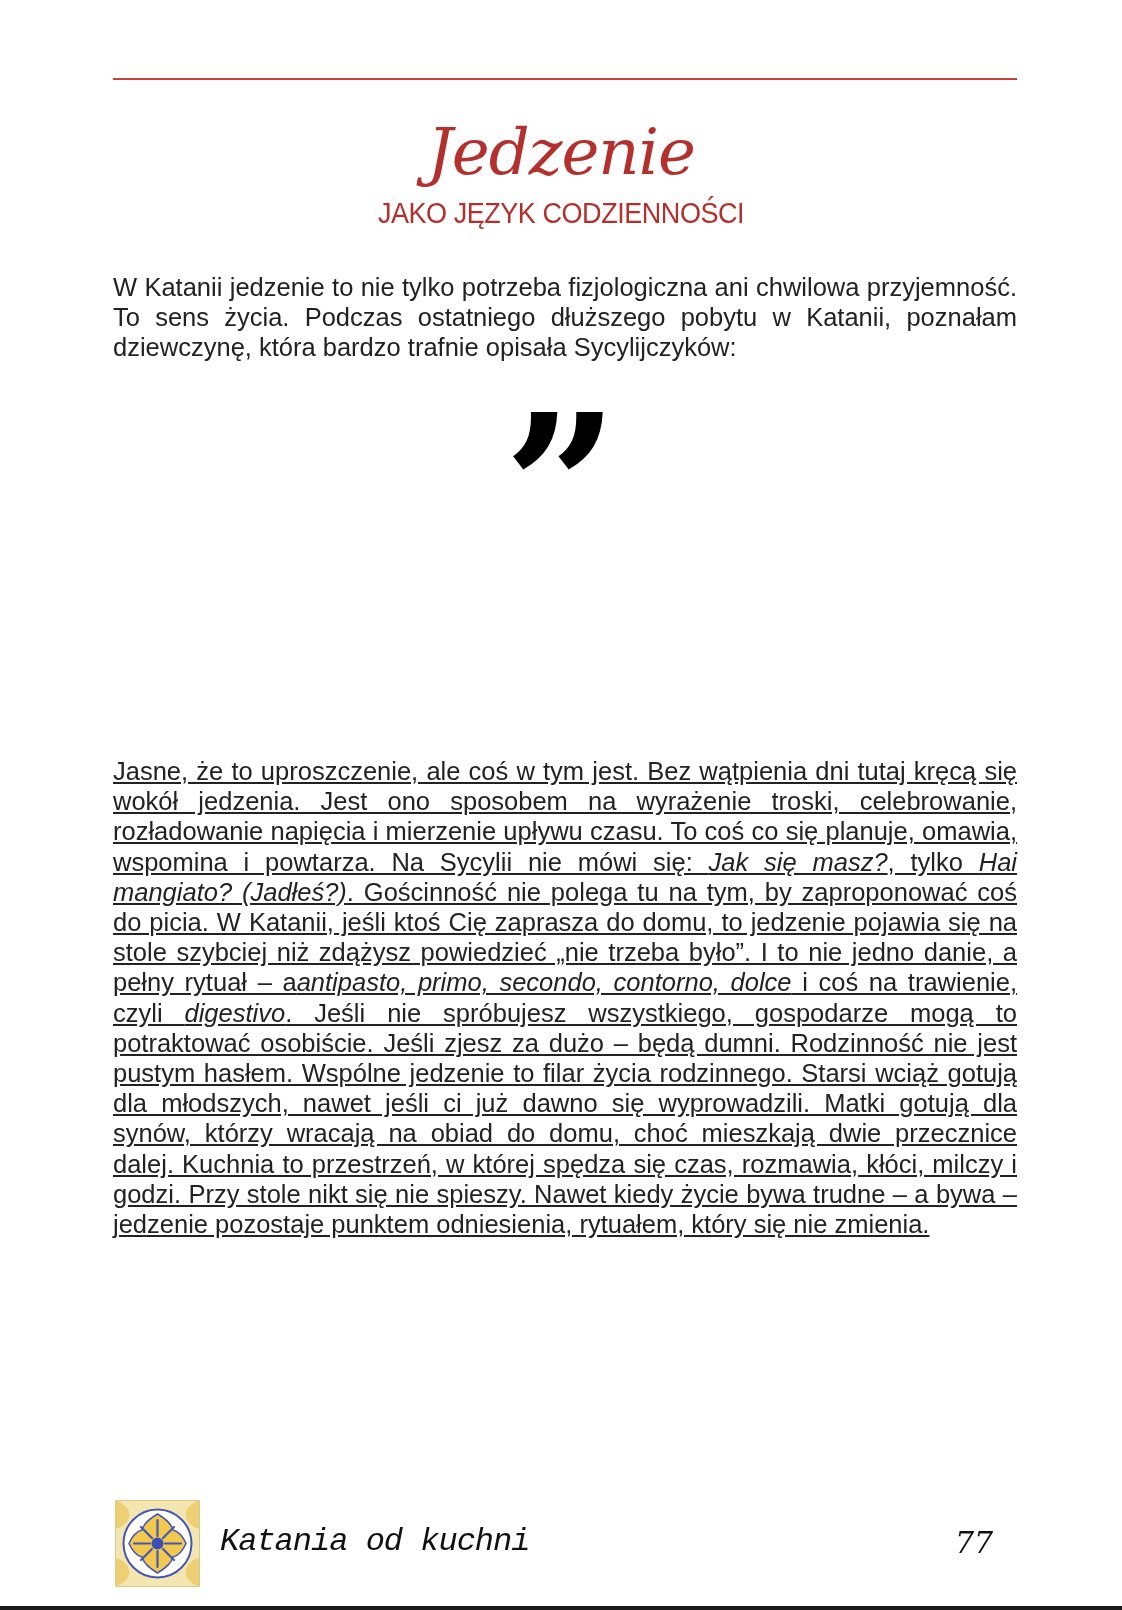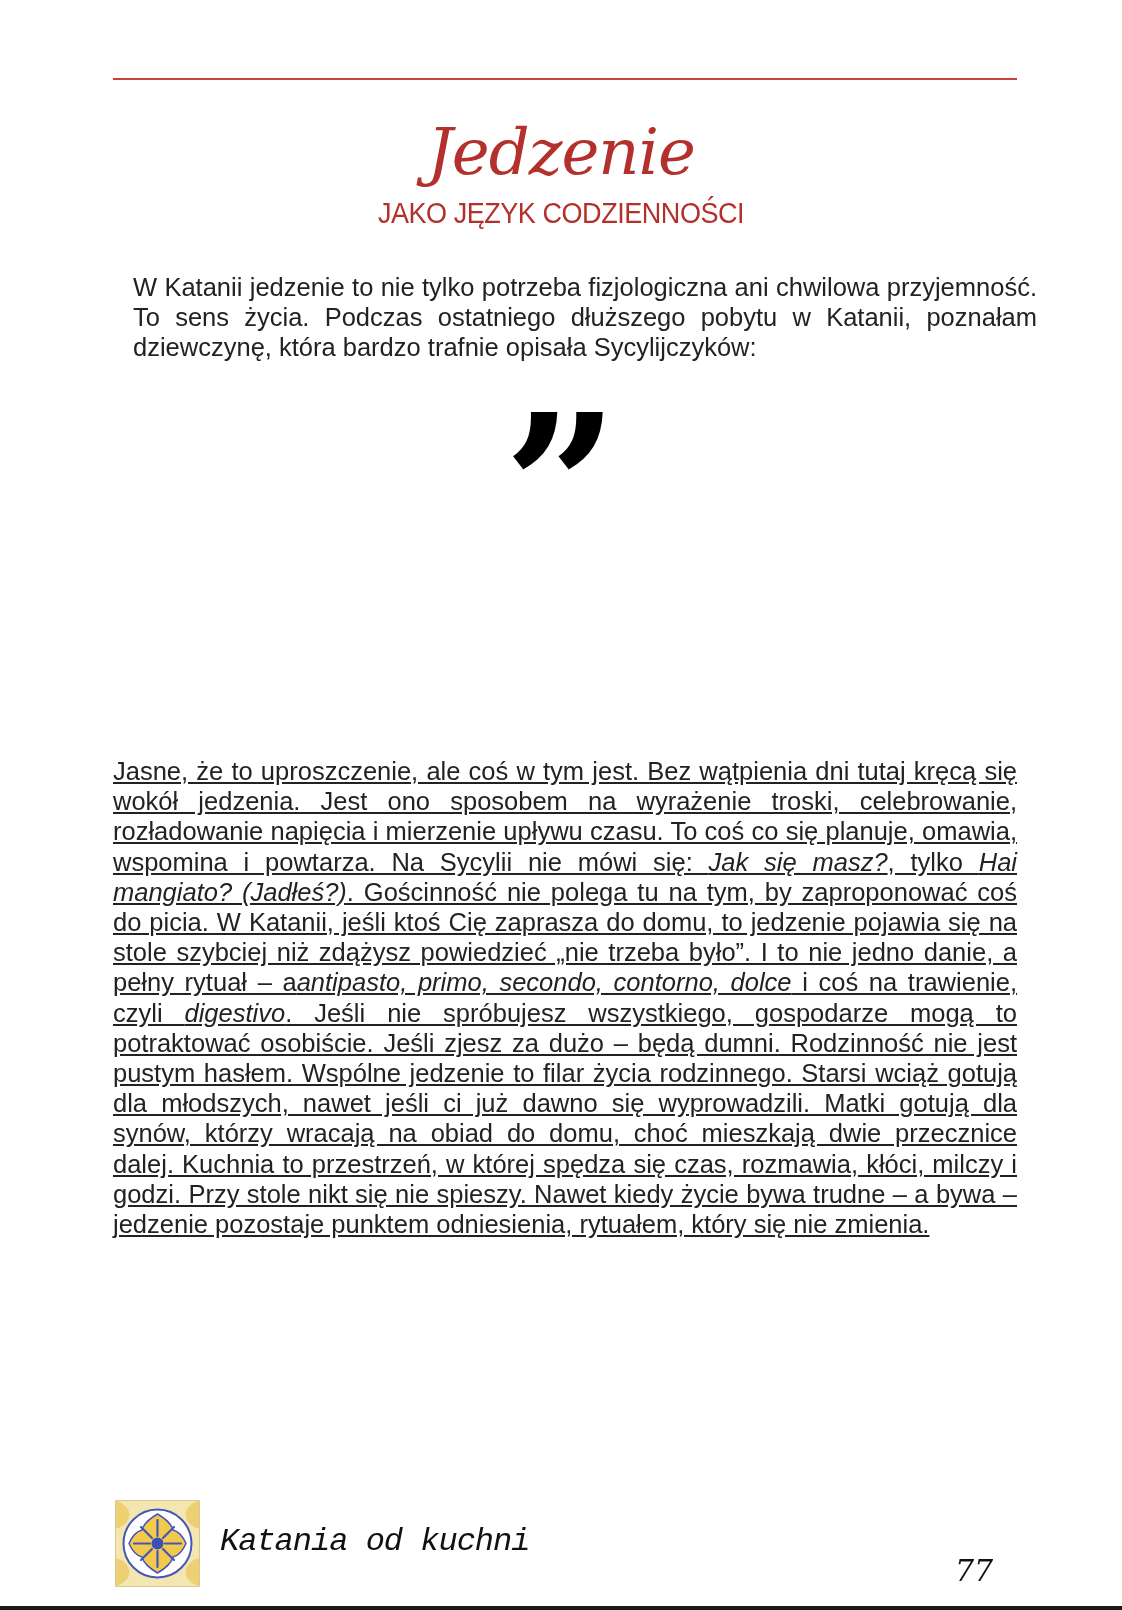"W Katanii jedzenie to nie" .intro { margin-left: 20px -> none }
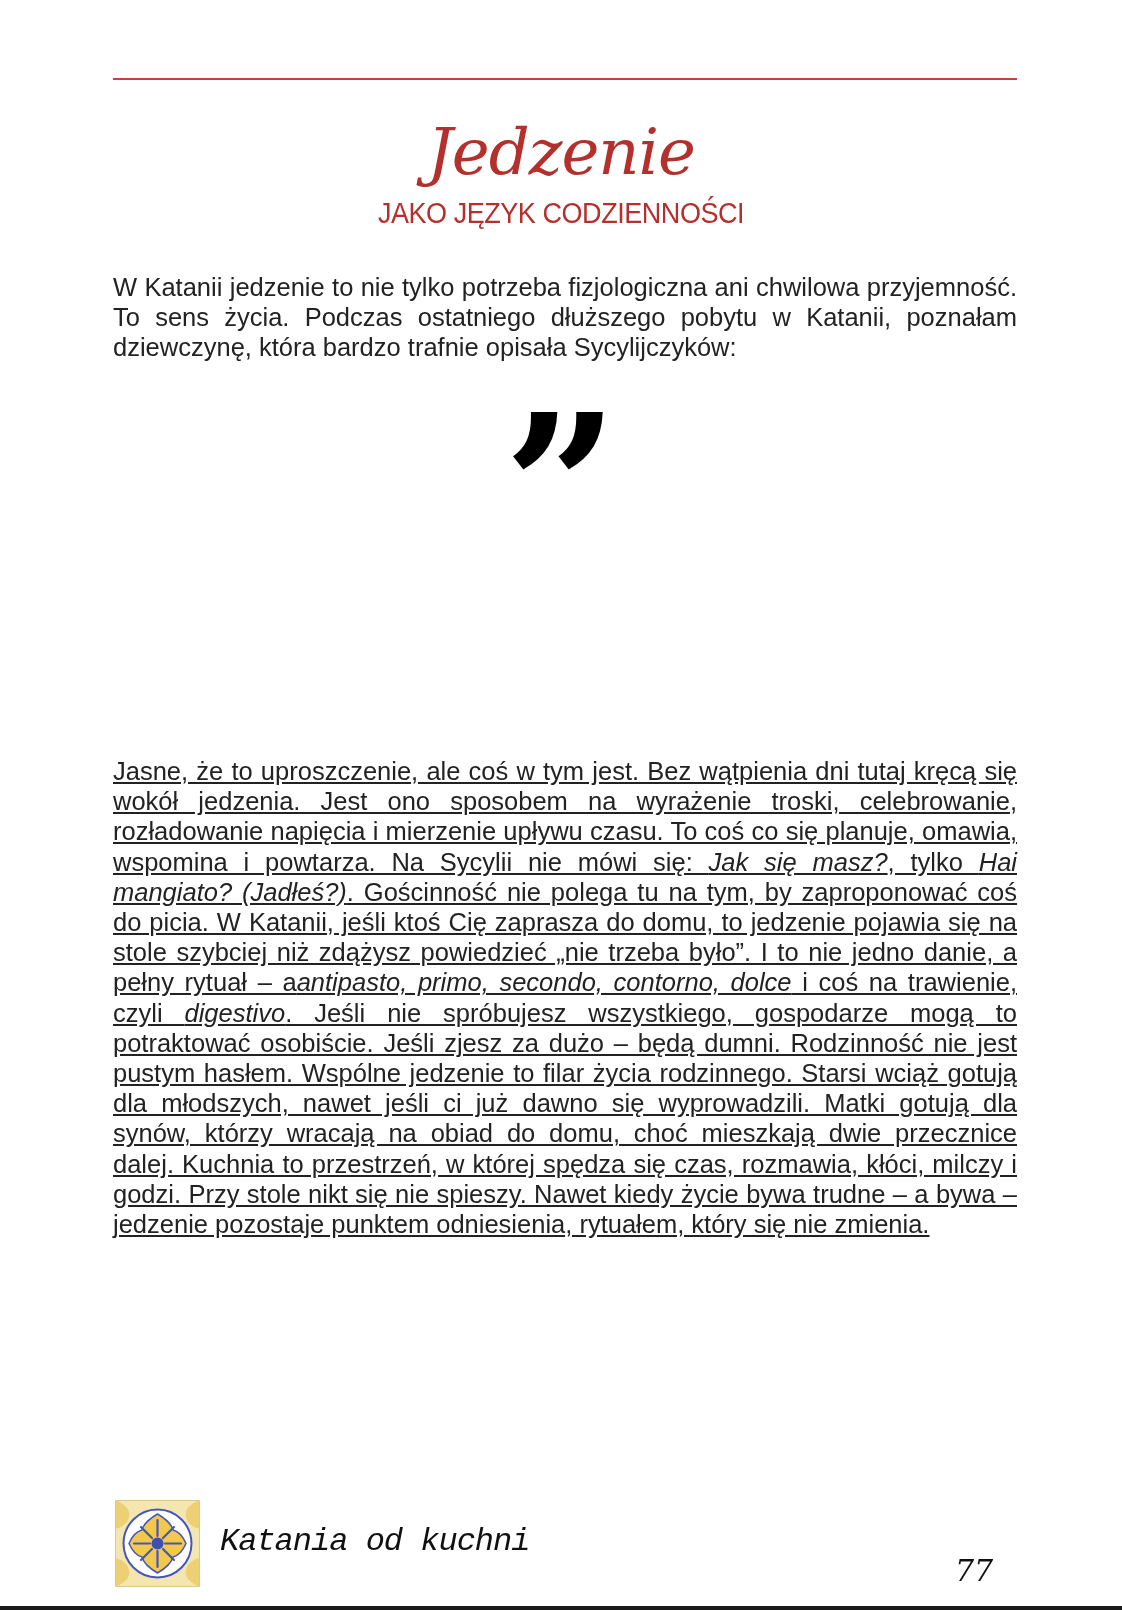"77" .page-number { margin-top: 28px -> none }
